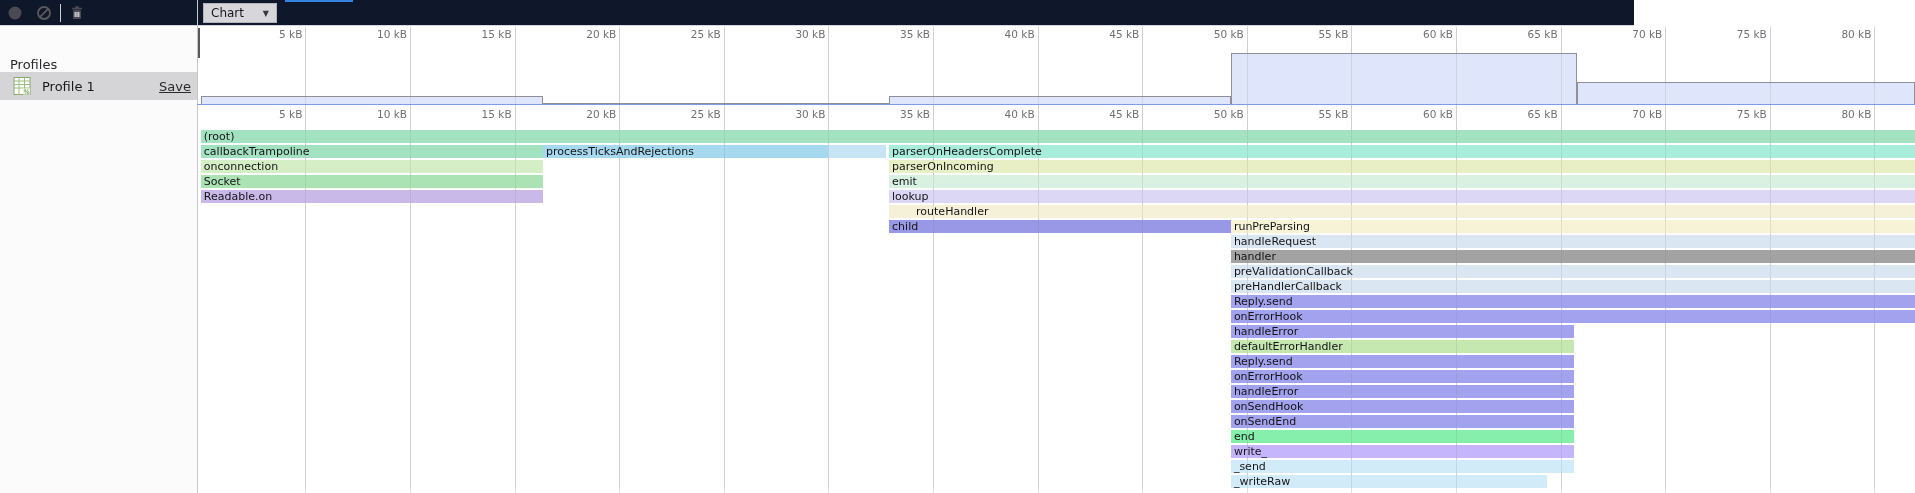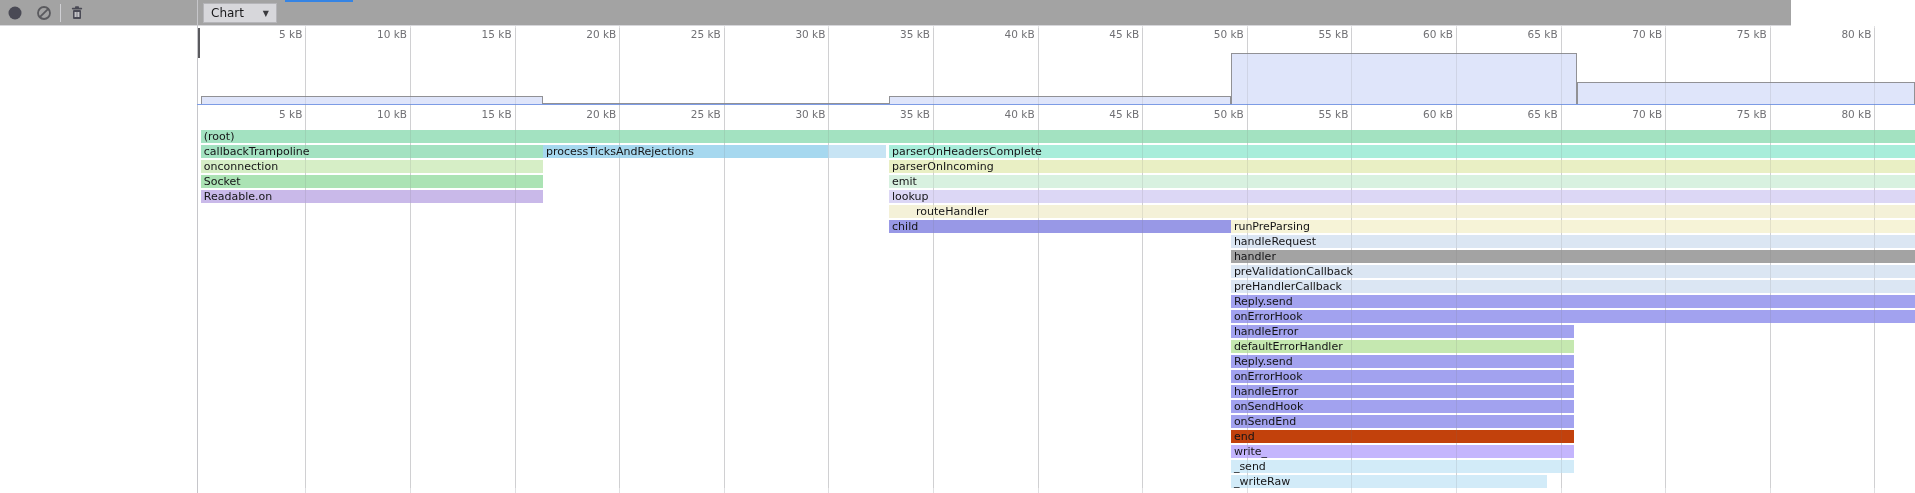"Chart" #toolbar { background: #a3a3a3 -> #0f172a; width: 1791px -> 1634px }
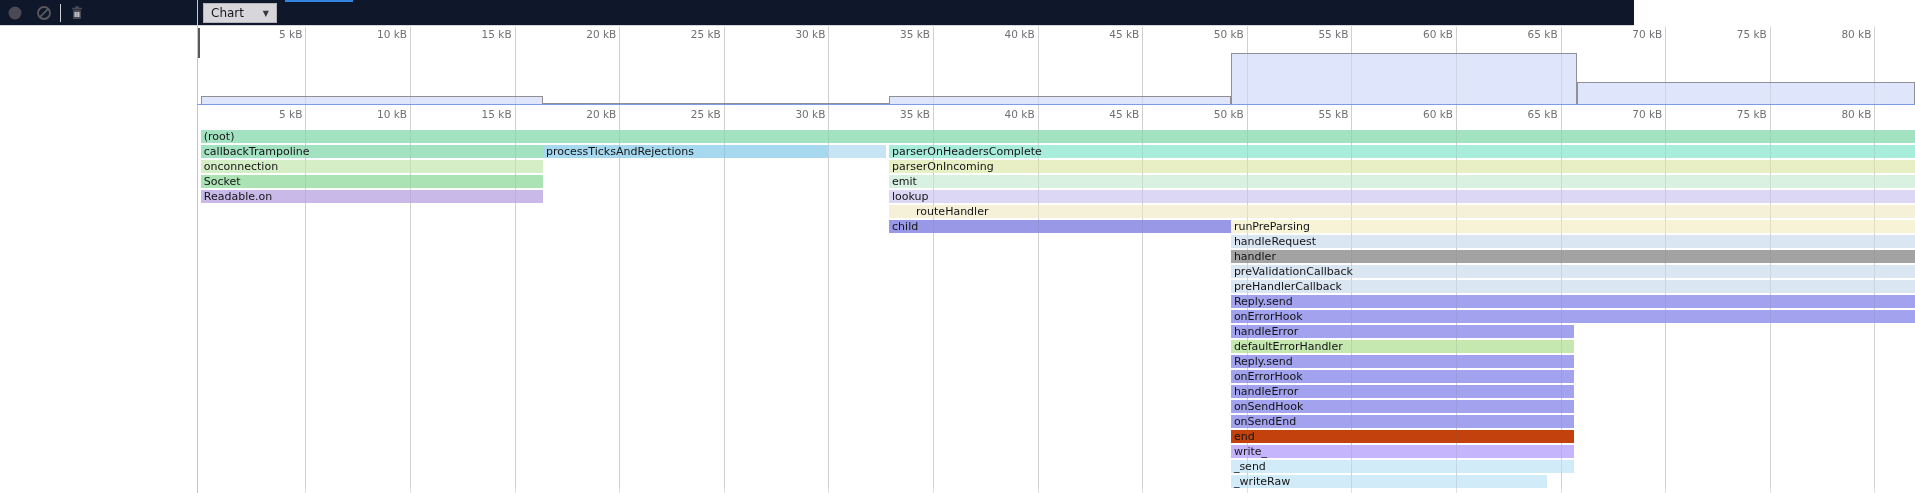"Profiles" div { html: none -> <div> <div>Profiles</div> <div>SAMPLING PROFILES</div> <div> <svg> <rect></rect> <line></line> <line></line> <line></line> <line></line> <line></line> <rect></rect> <text>%</text> </svg> <span>Profile 1</span> <span>Save</span> </div> </div> }
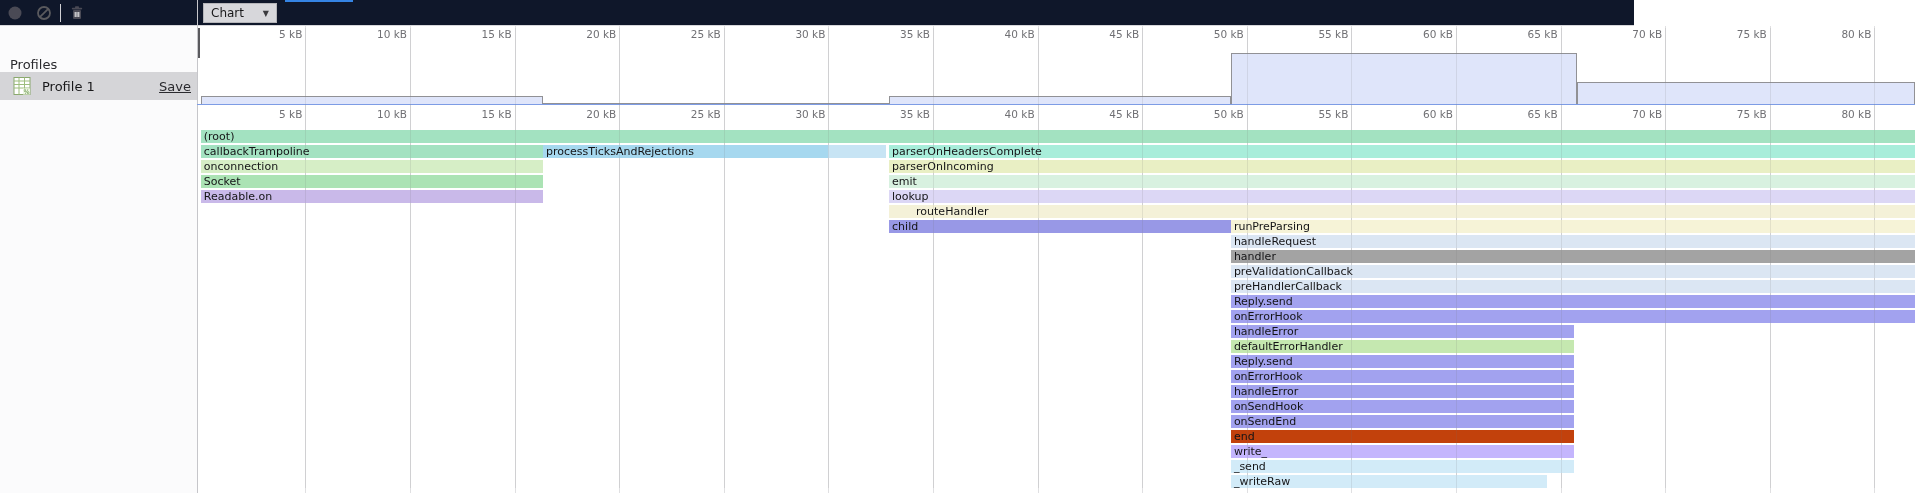"end" div.fbar { background: #c2410c -> #86efac }
